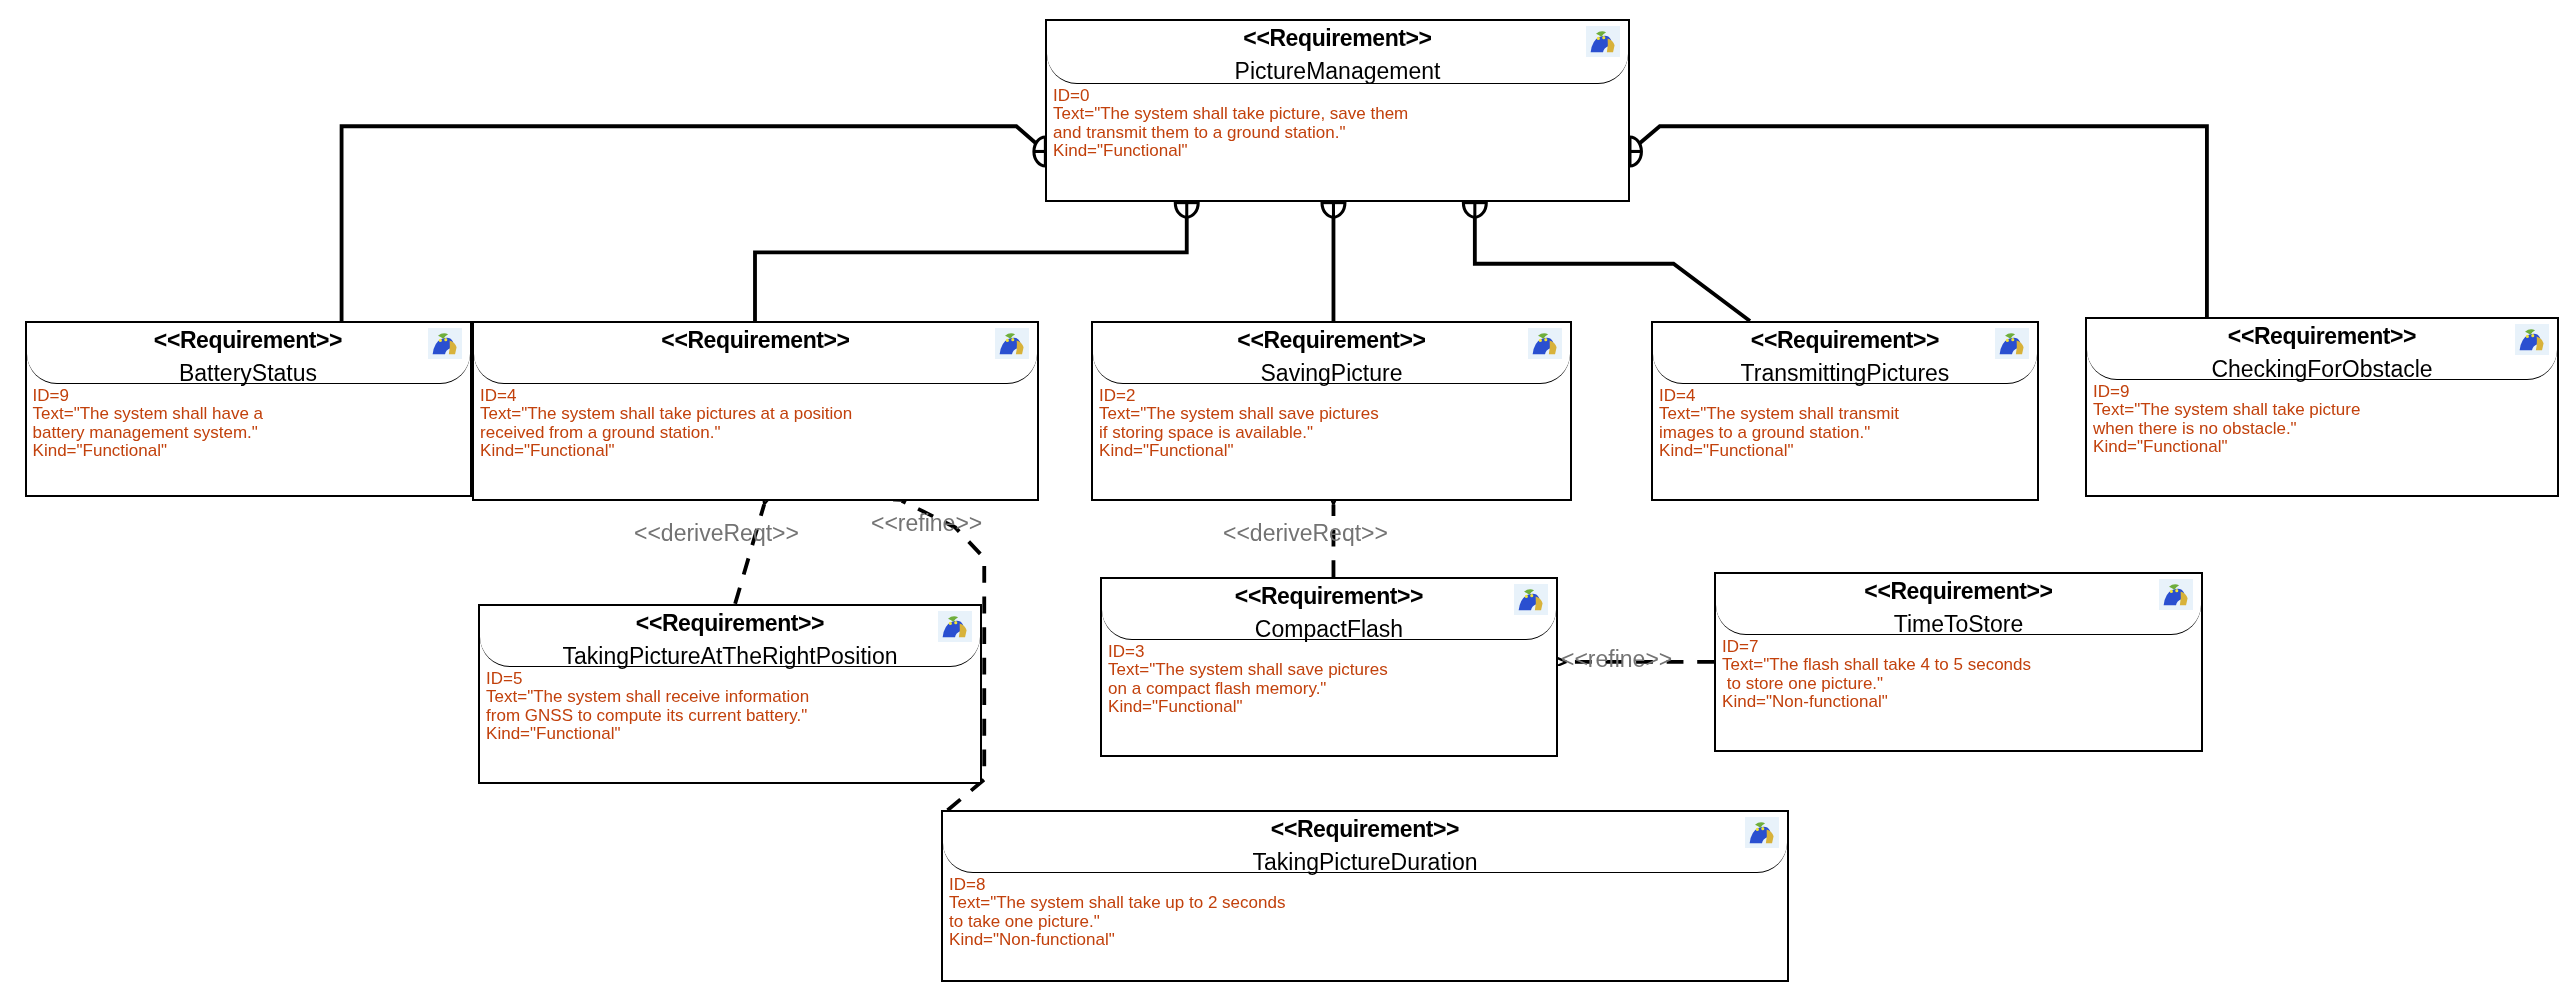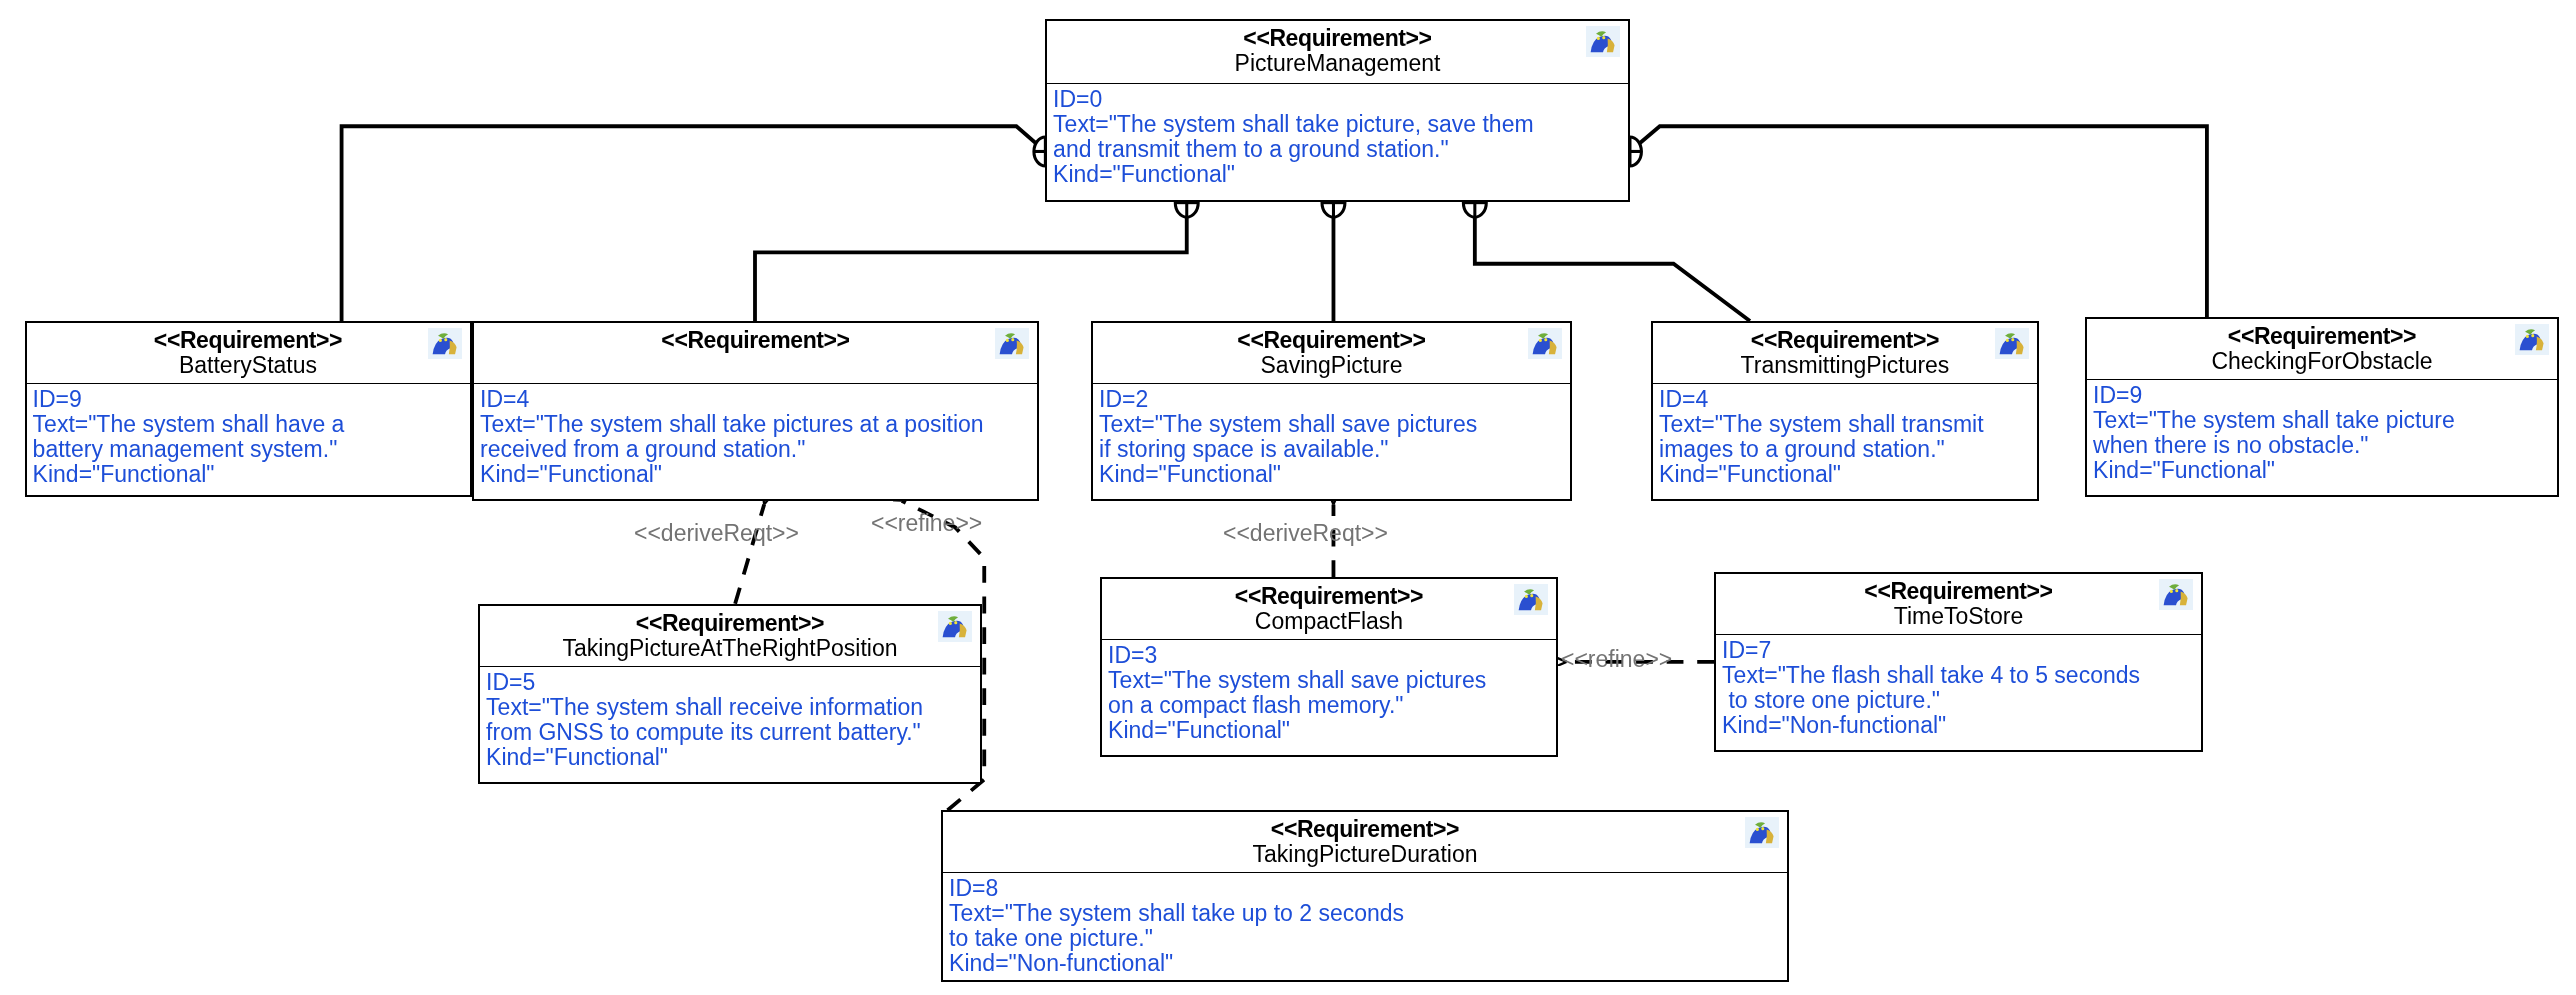"<<Requirement>>" .req-head { border-radius: none -> 30px }
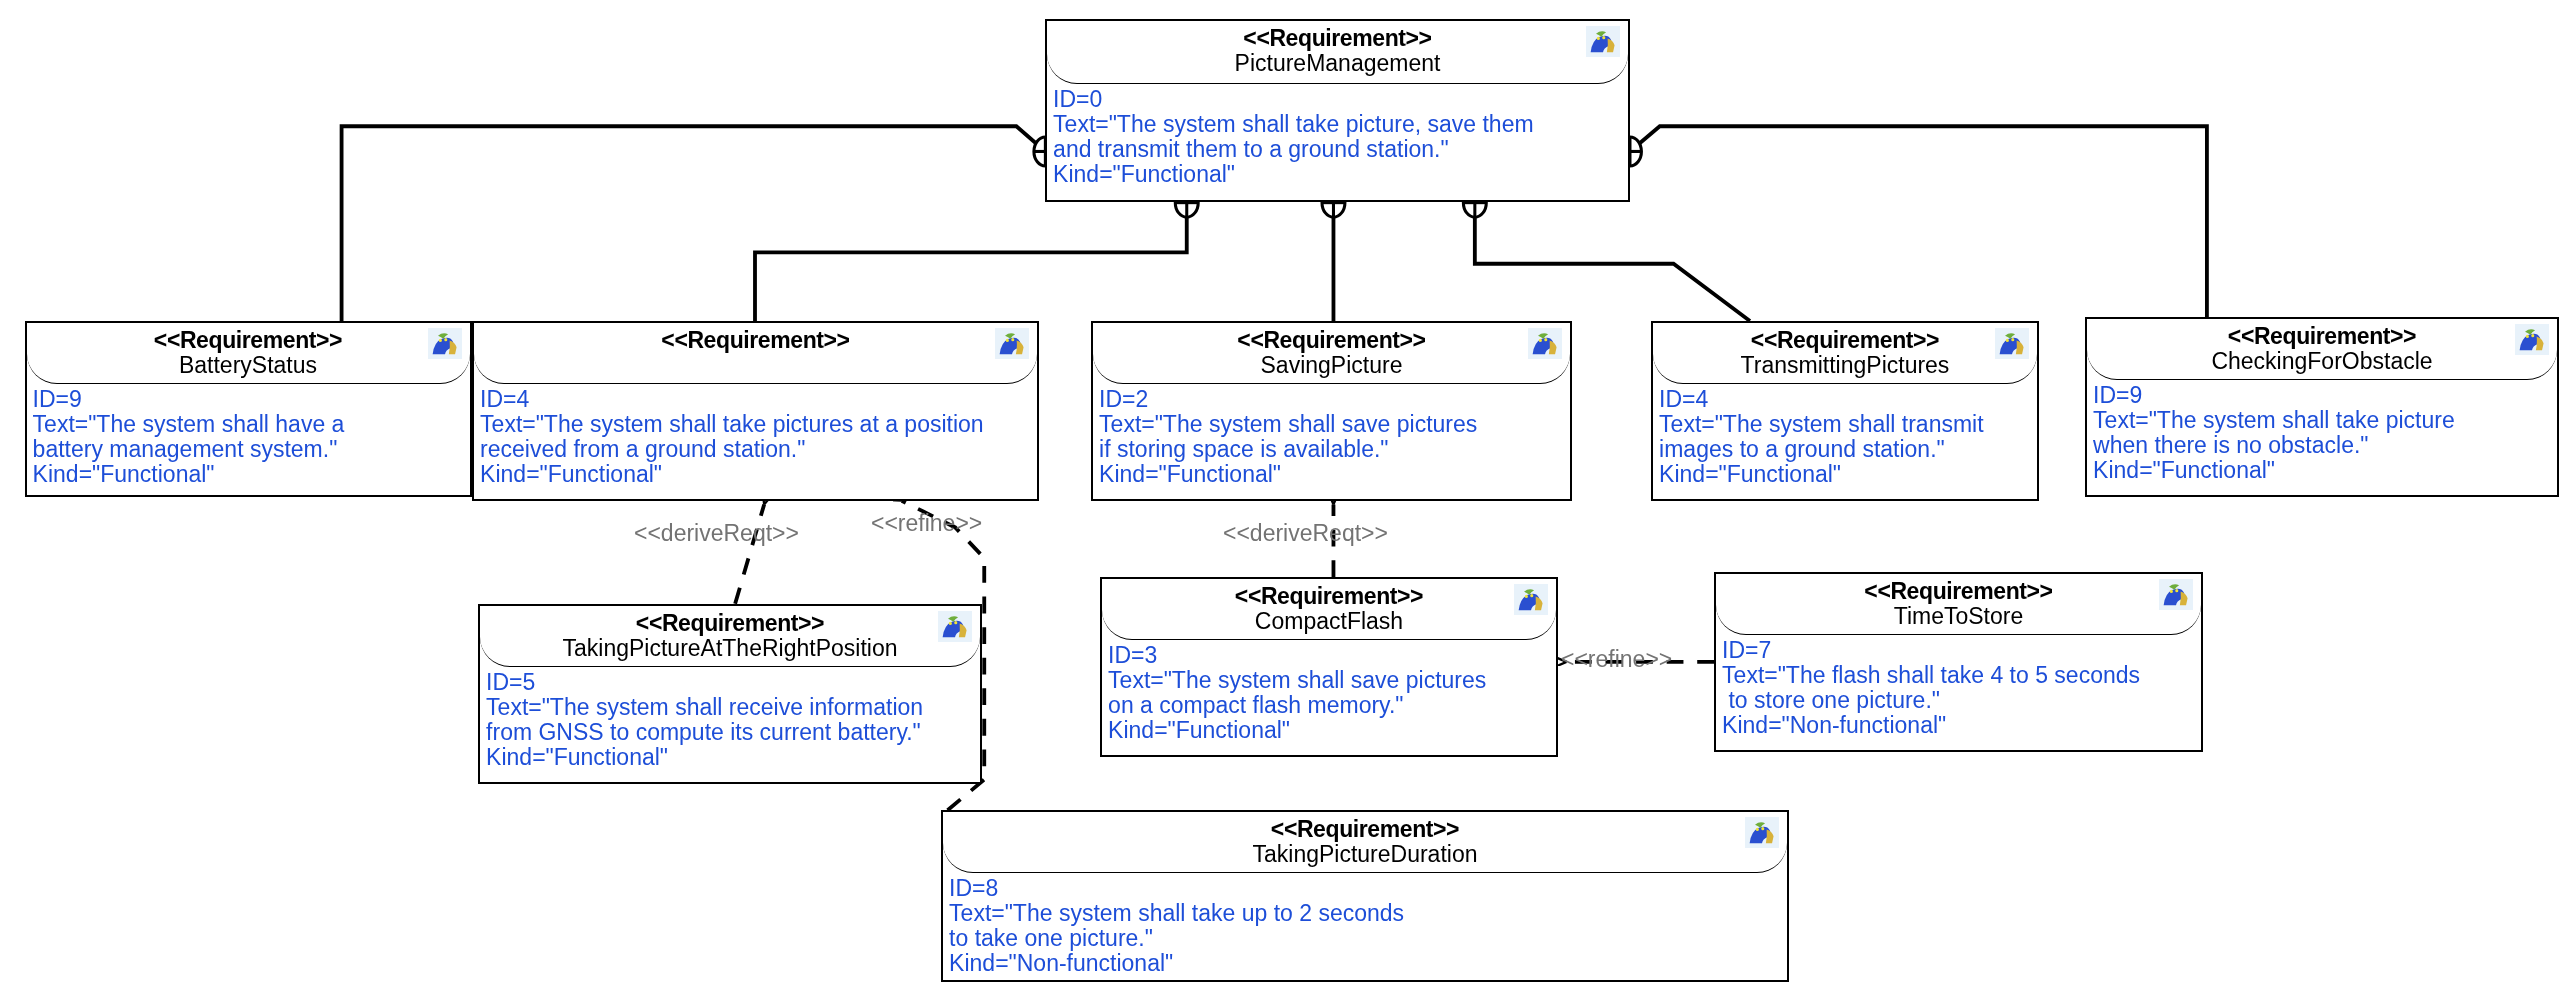"PictureManagement" .req-name { margin-top: none -> 8px }
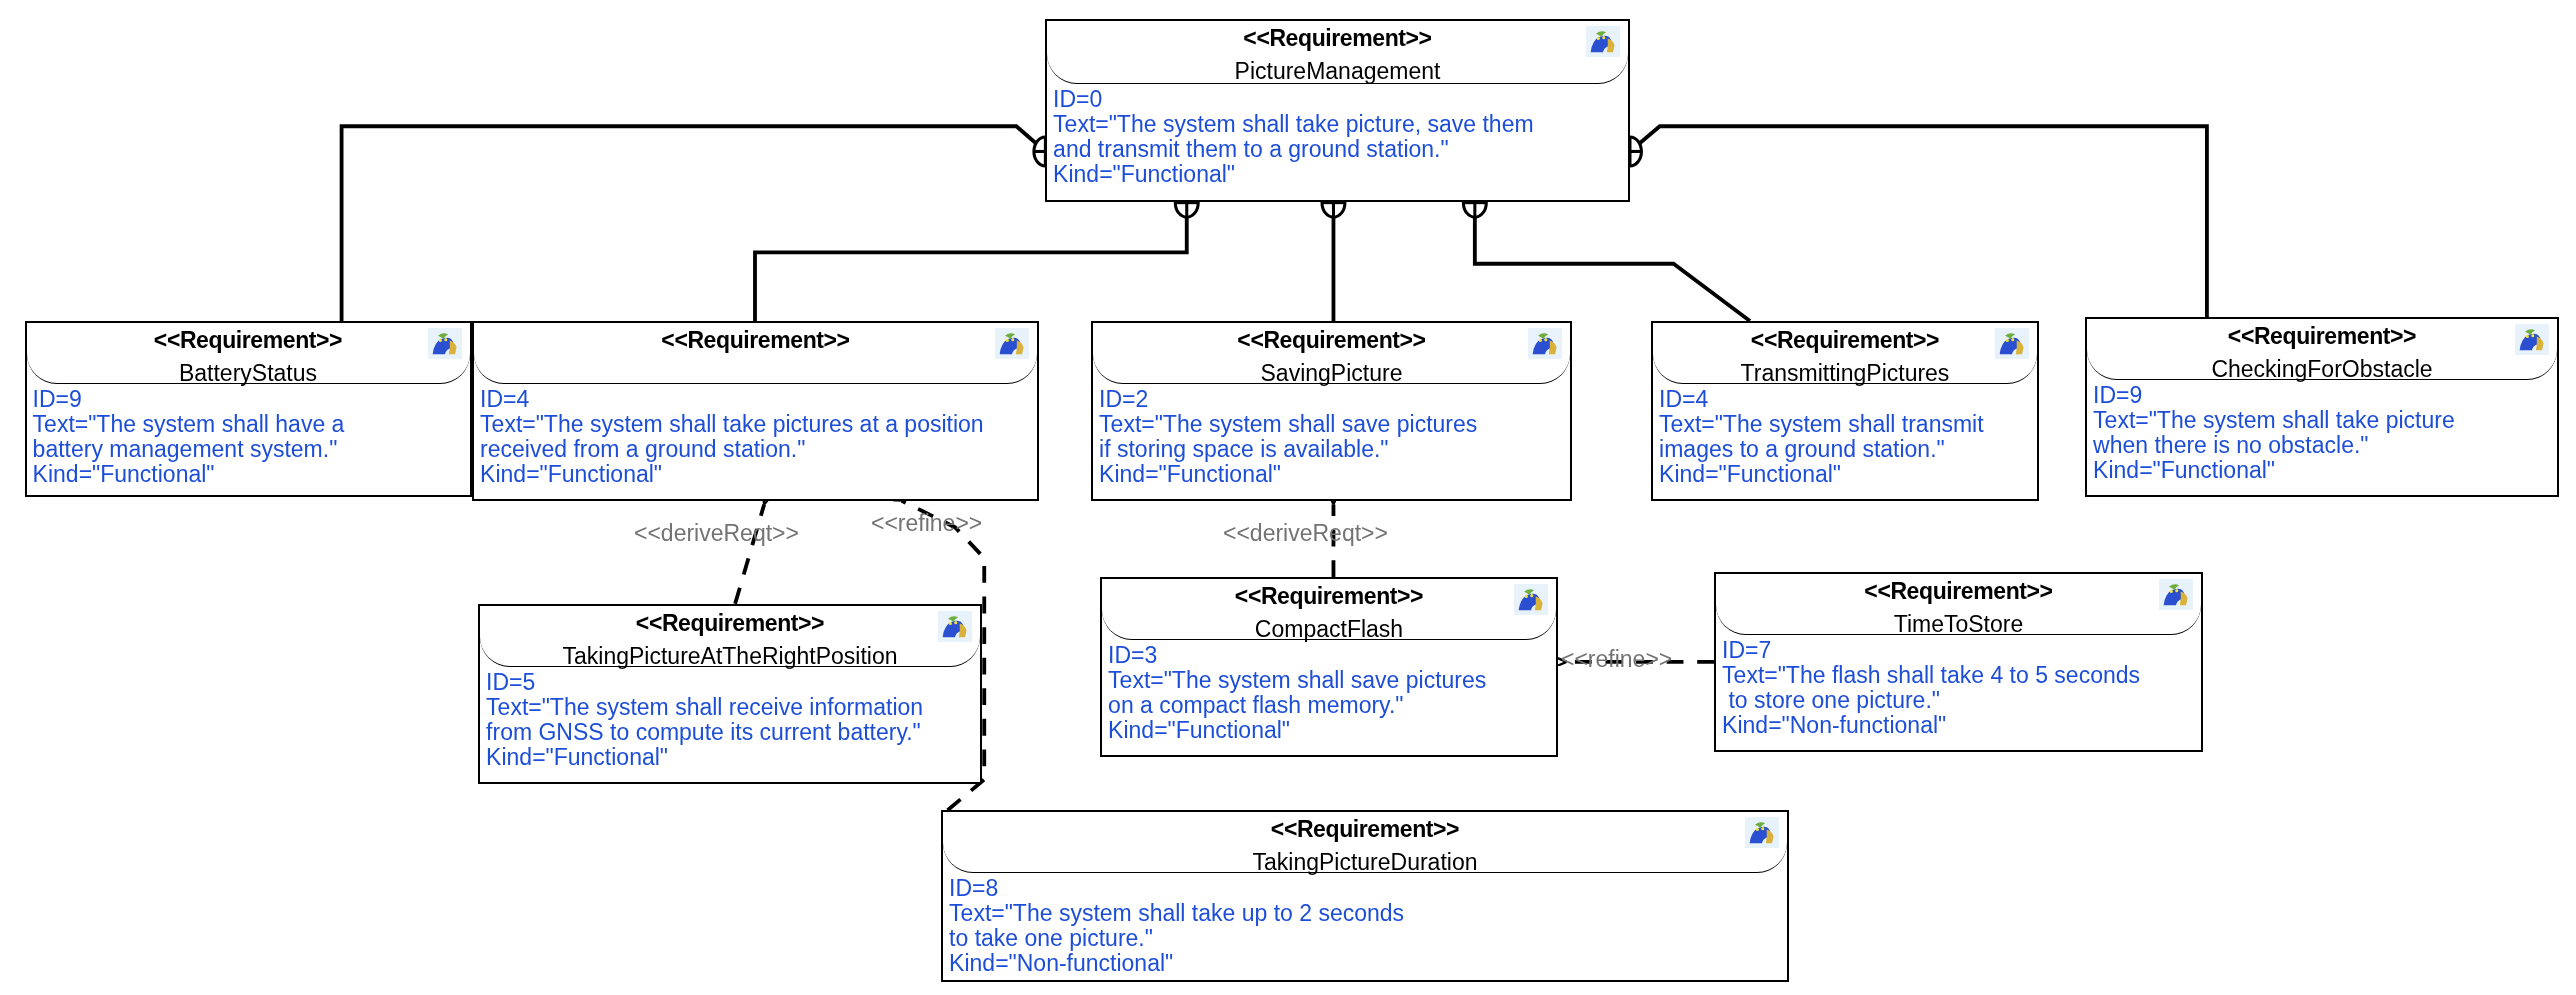"ID=0" .req-line { color: #1d4ed8 -> #c2410c; font-size: 23px -> 17px }
